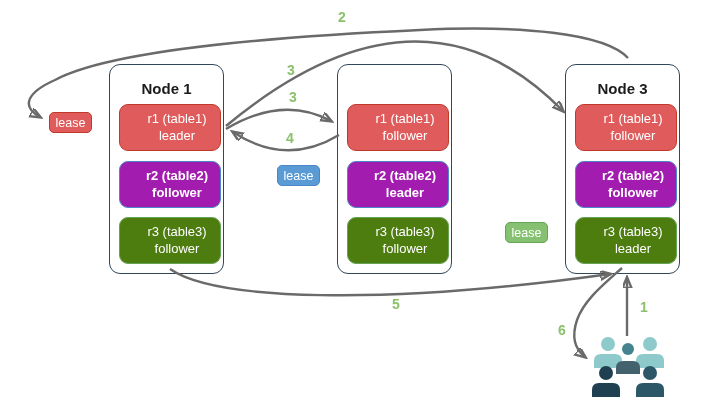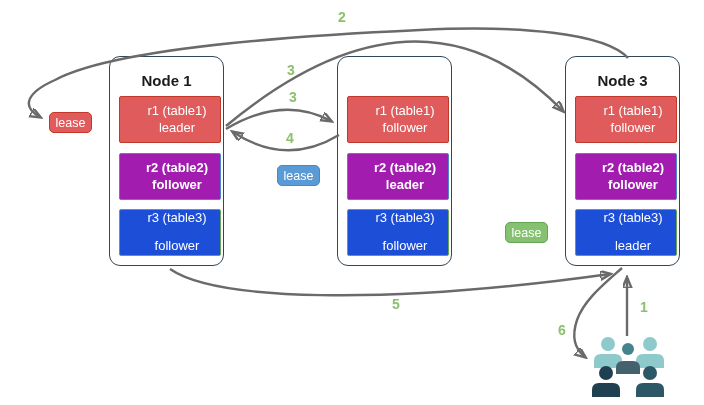"Node 1" .node { top: 56px -> 64px }
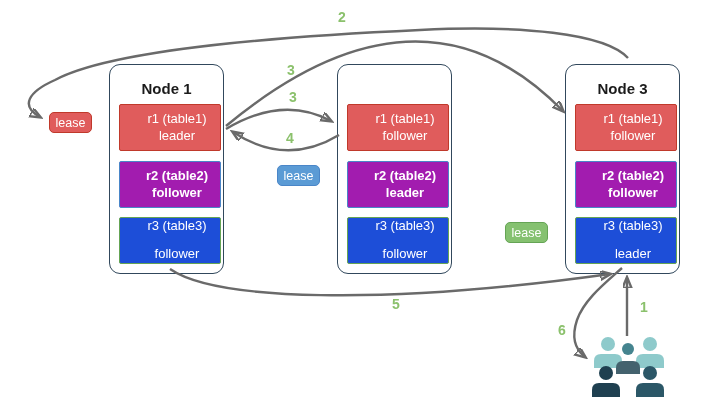"r1 (table1)" .replica { border-radius: 2px -> 9px }
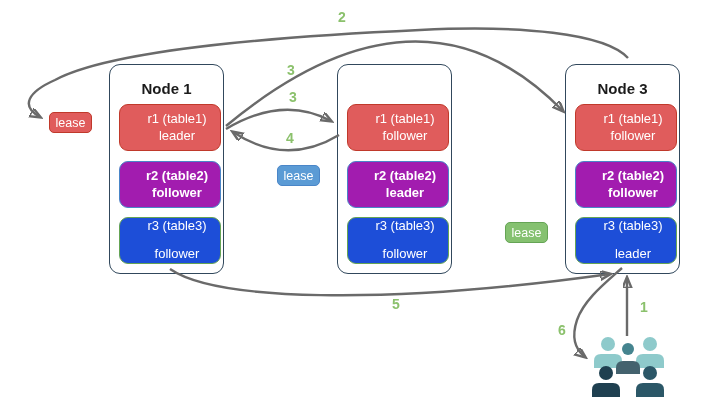"r3 (table3)" .replica.green { background: #1d4ed8 -> #4d7c0f; justify-content: space-between -> none }
